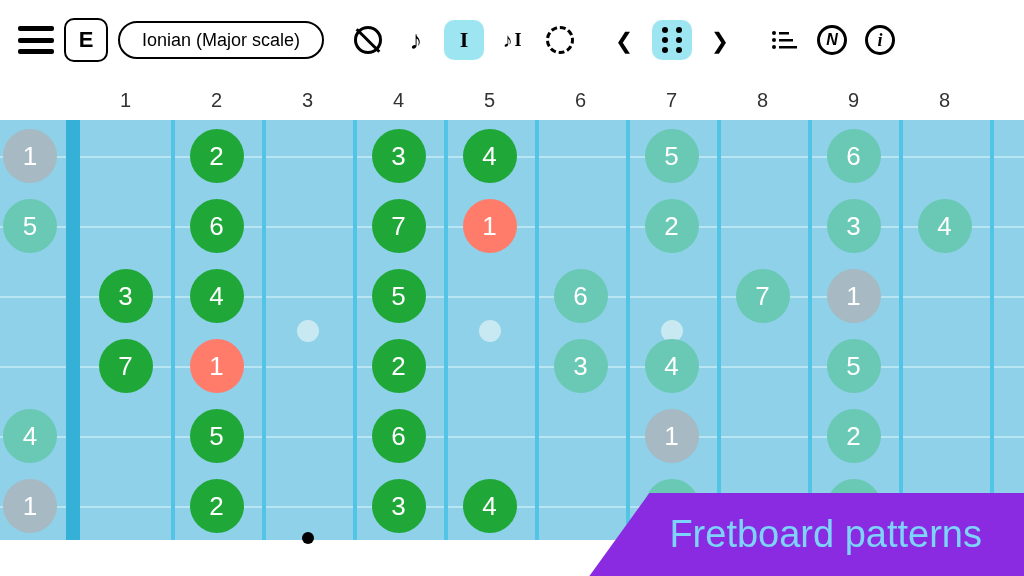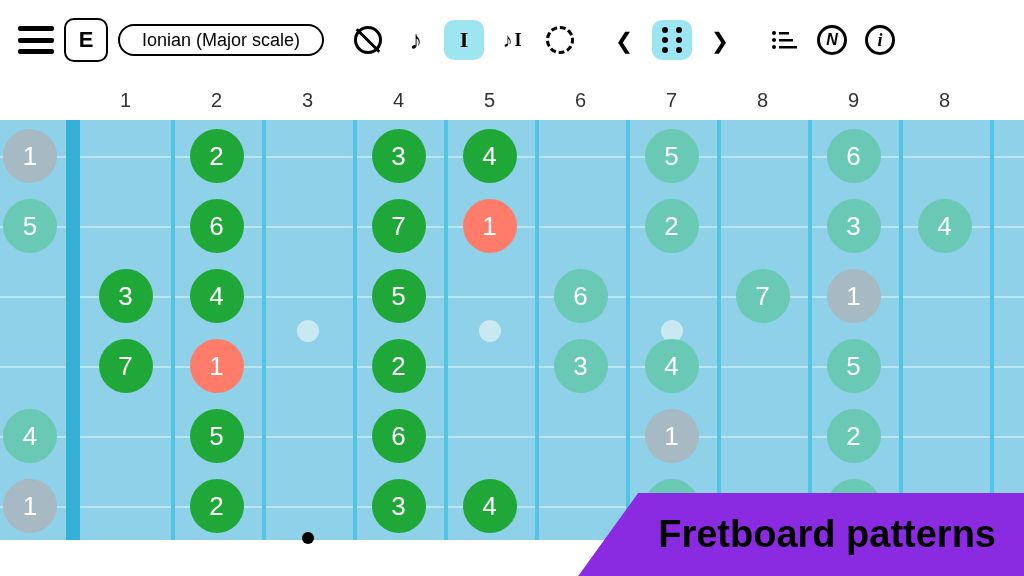"Ionian (Major scale)" .scale-box { height: 32px -> 38px }
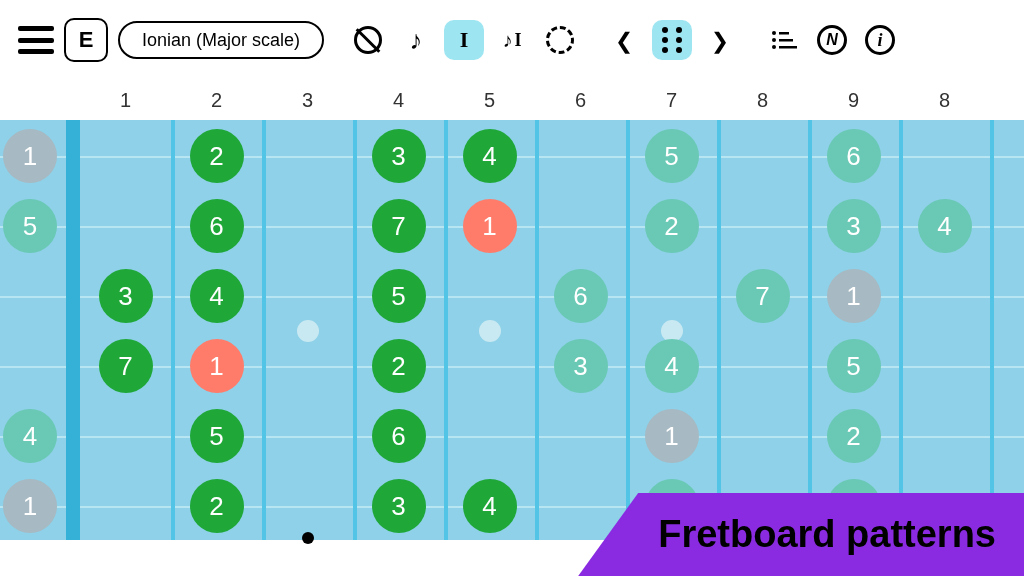"Fretboard patterns" .banner { color: #000000 -> #7dd3fc; font-weight: 700 -> 400; padding: 20px 28px 20px 80px -> 20px 42px 20px 80px }
